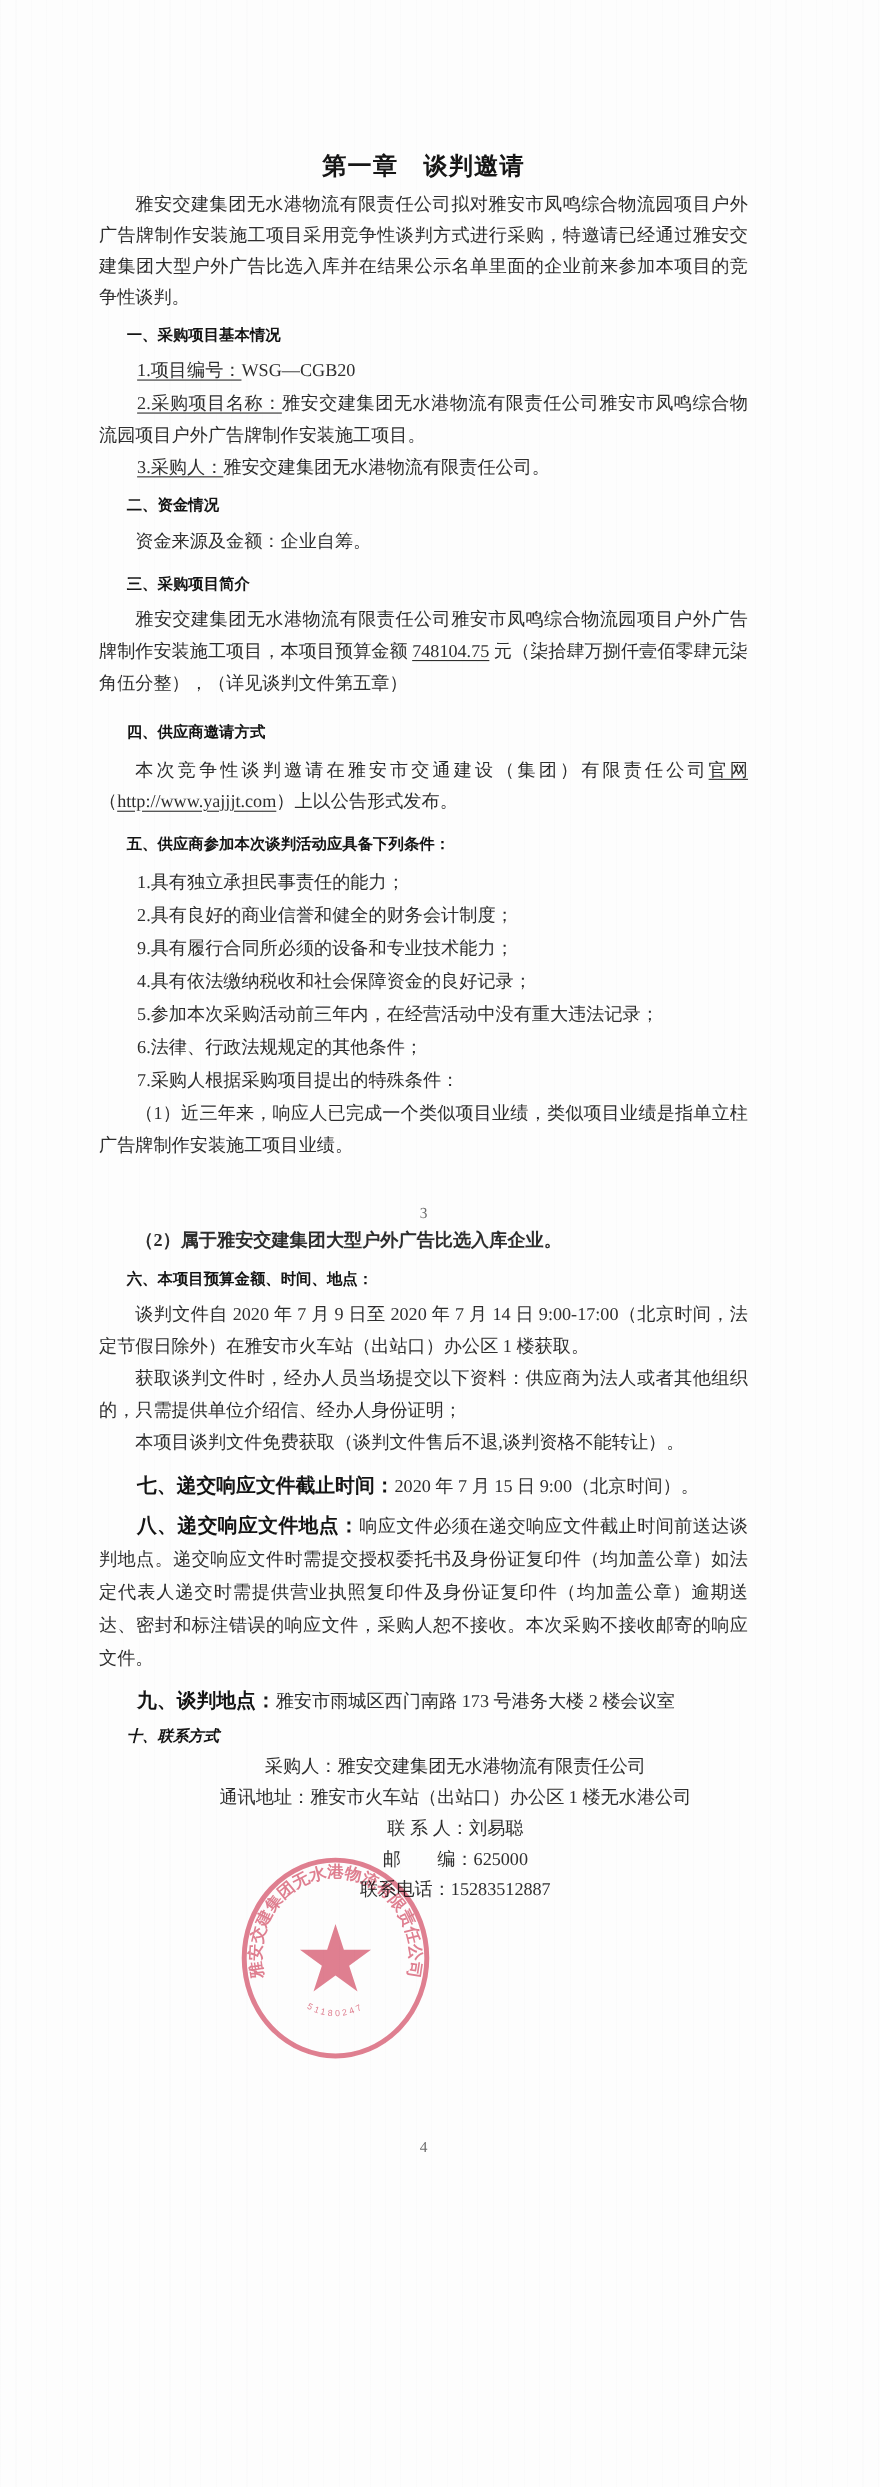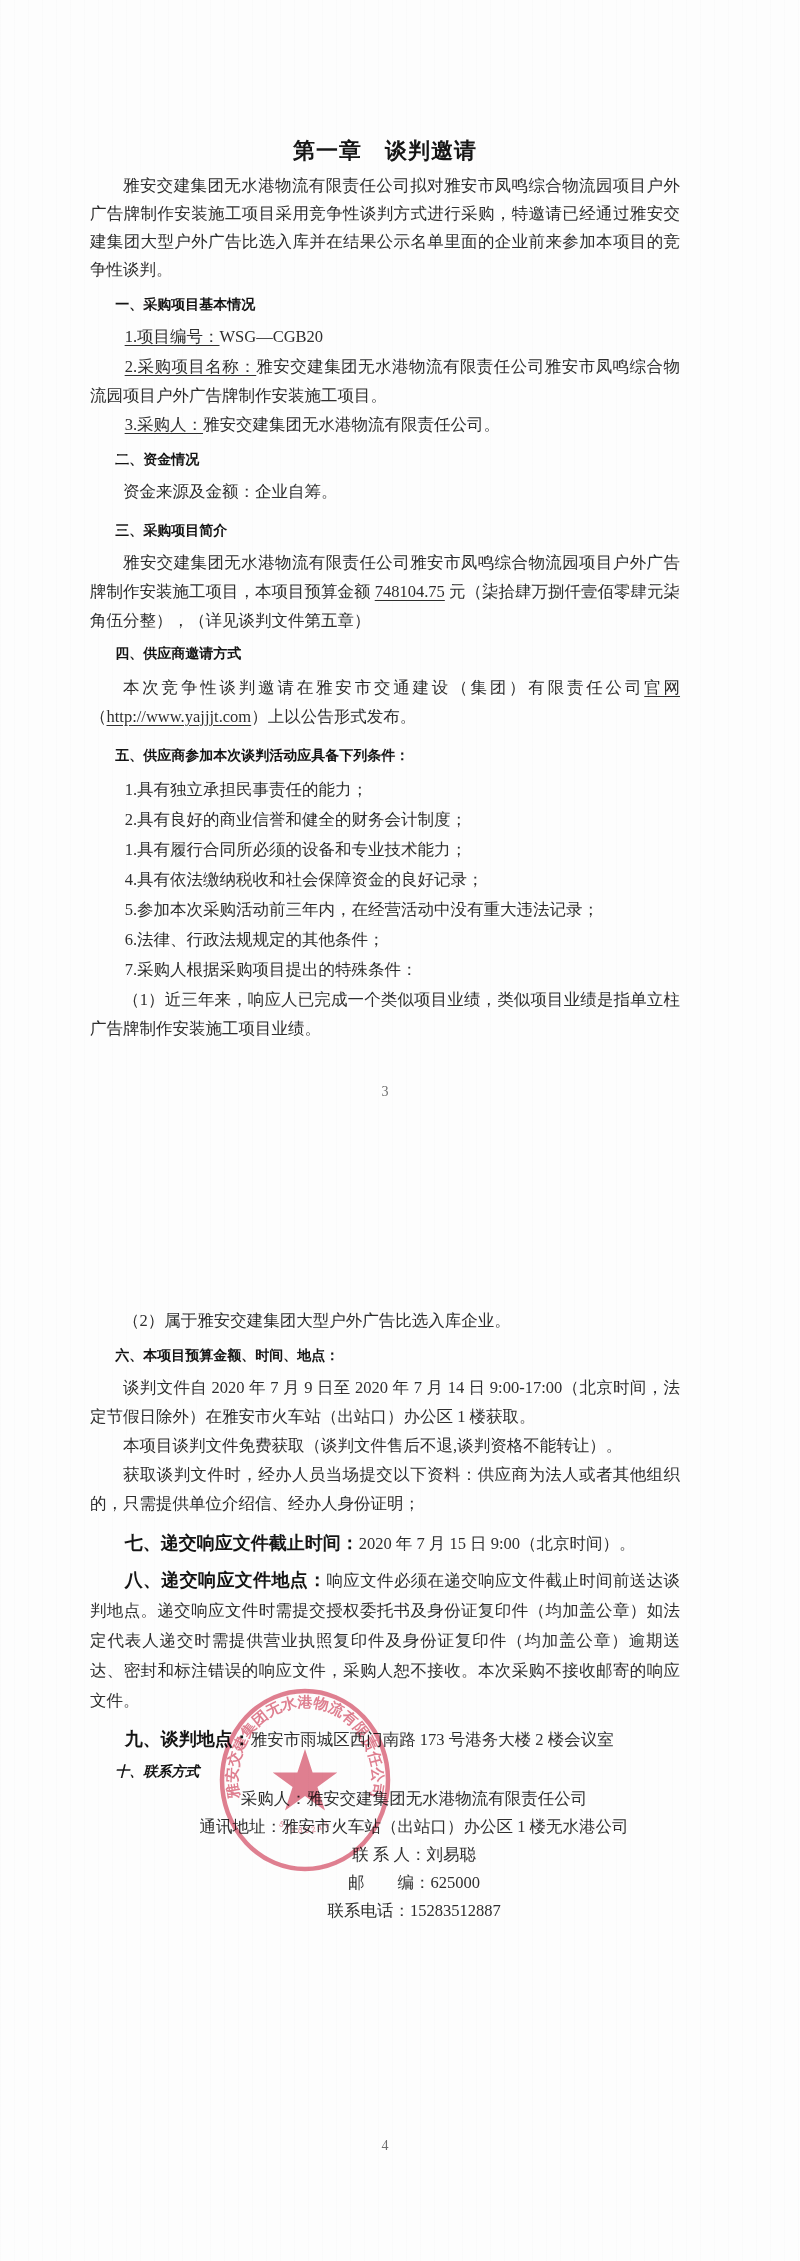"四、供应商邀请方式" .sec-h.mt8 { margin-top: 4px -> 16px }
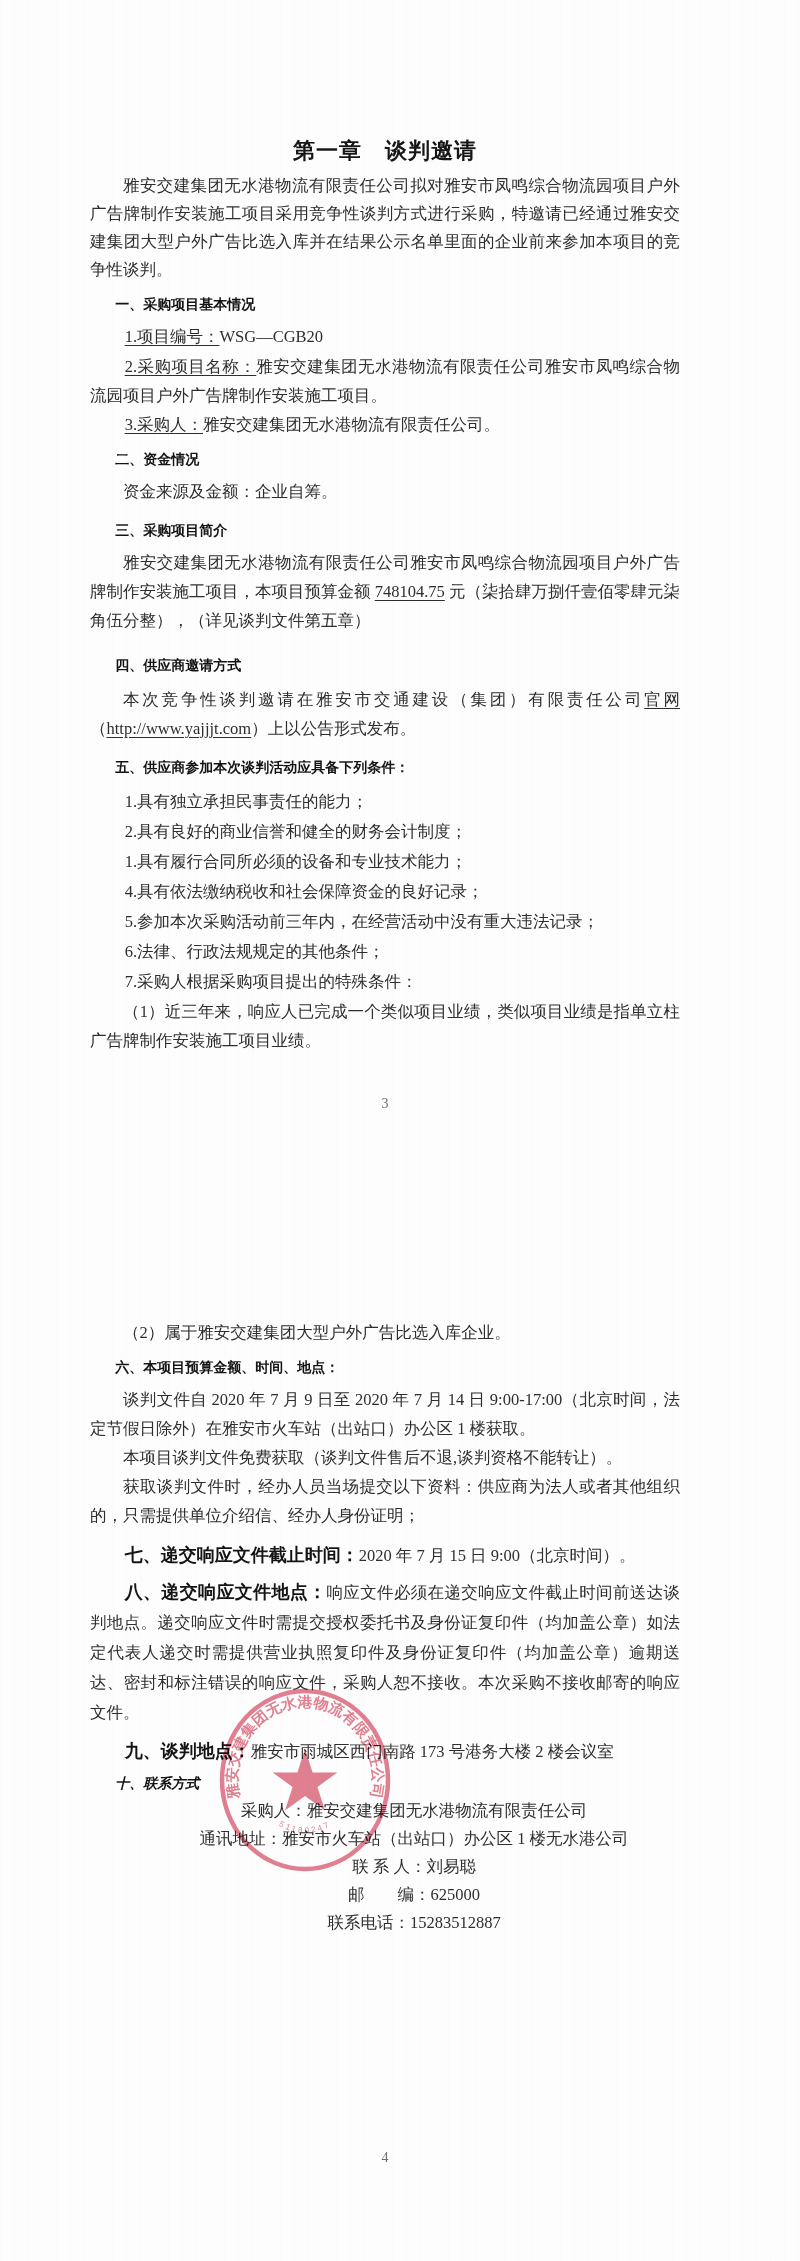"1.具有履行合同所必须的设备和专业技术能力；" p.cond-p { text: 1 -> 9 }
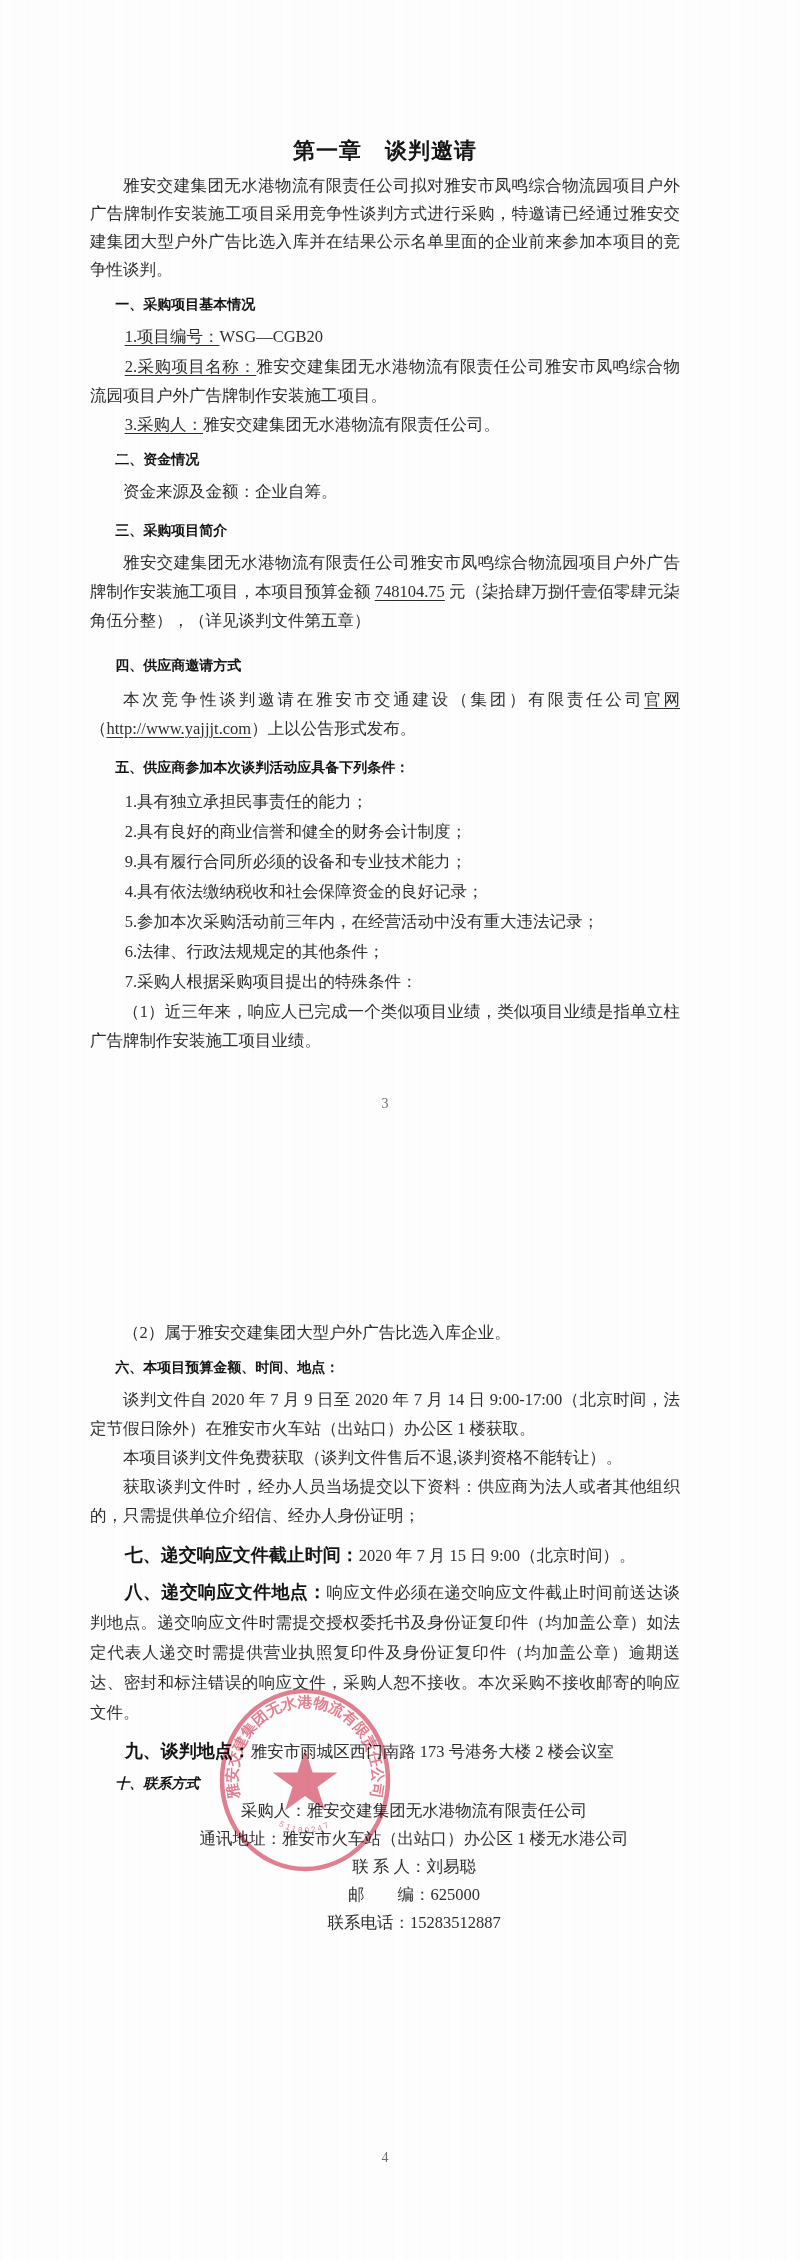"（2）属于雅安交建集团大型户外广告比选入库企业。" .part2-start { font-weight: none -> bold; margin-top: 205px -> none }
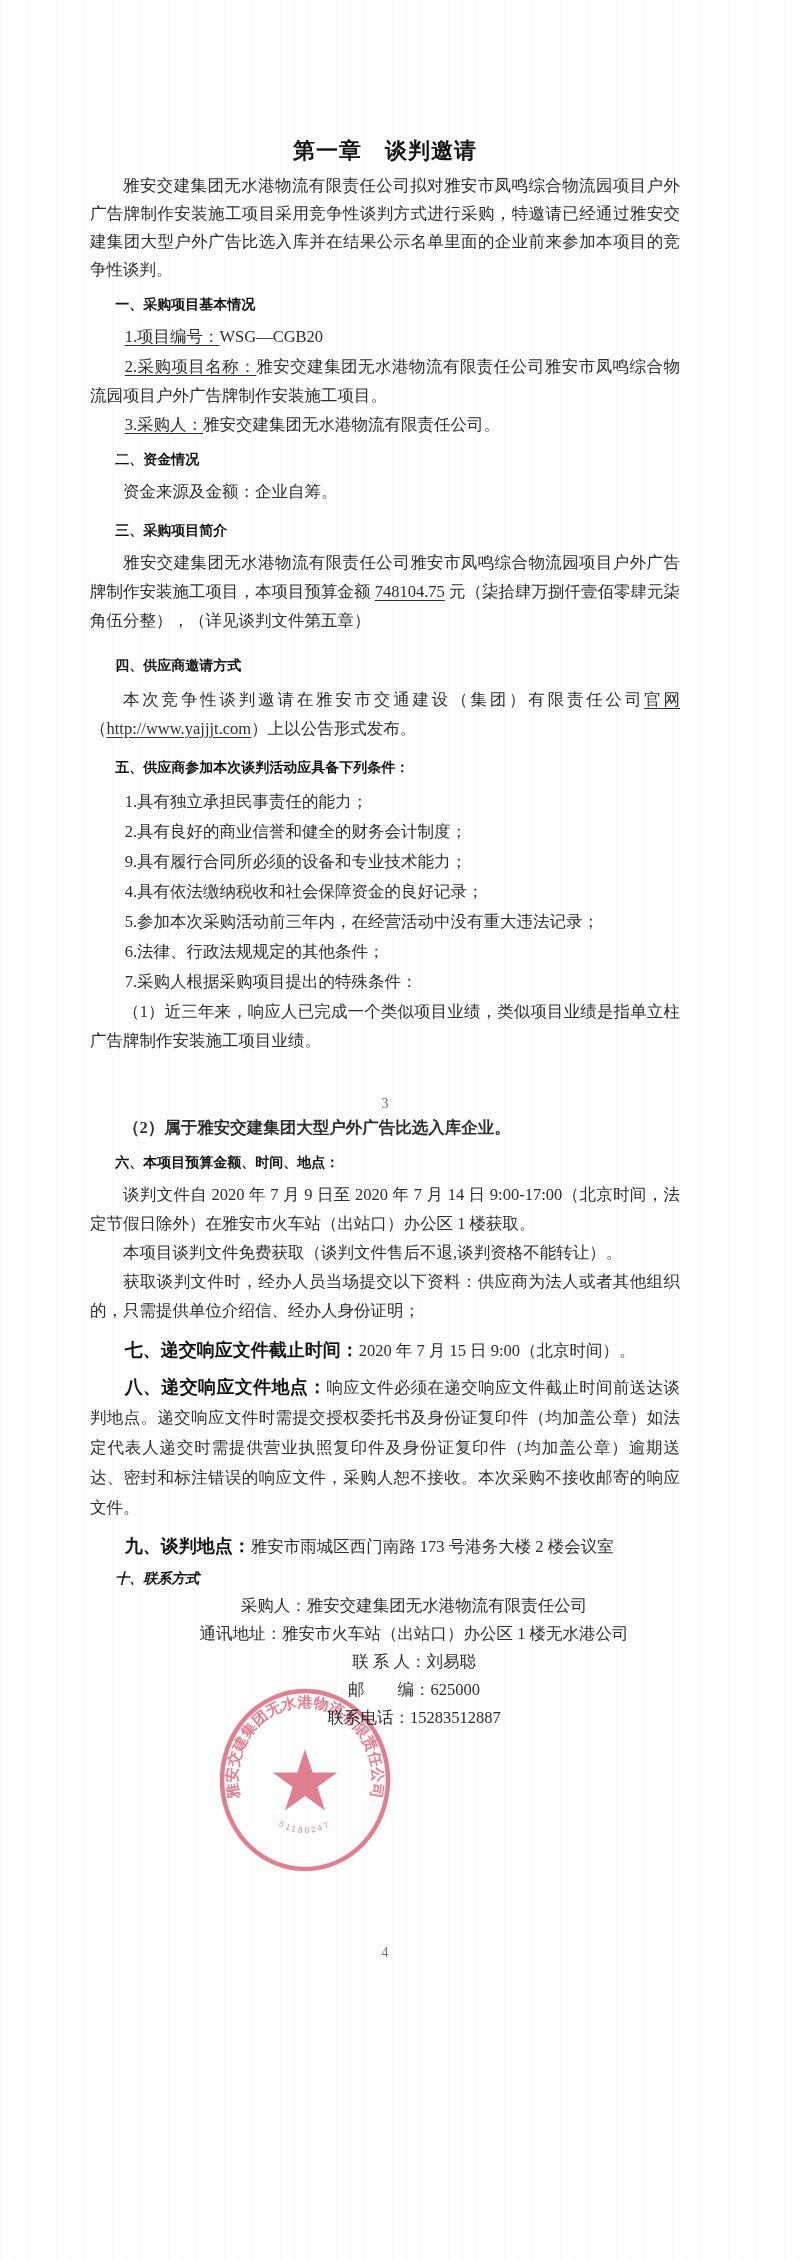"本项目谈判文件免费获取（谈判文件售后不退,谈判资格不能转让）。" p.body-p29 { order: before "获取谈判文件时，经办人员当场提交以下资料：供应商为法人或者其他组织的，只需提供单" -> after "获取谈判文件时，经办人员当场提交以下资料：供应商为法人或者其他组织的，只需提供单" }
